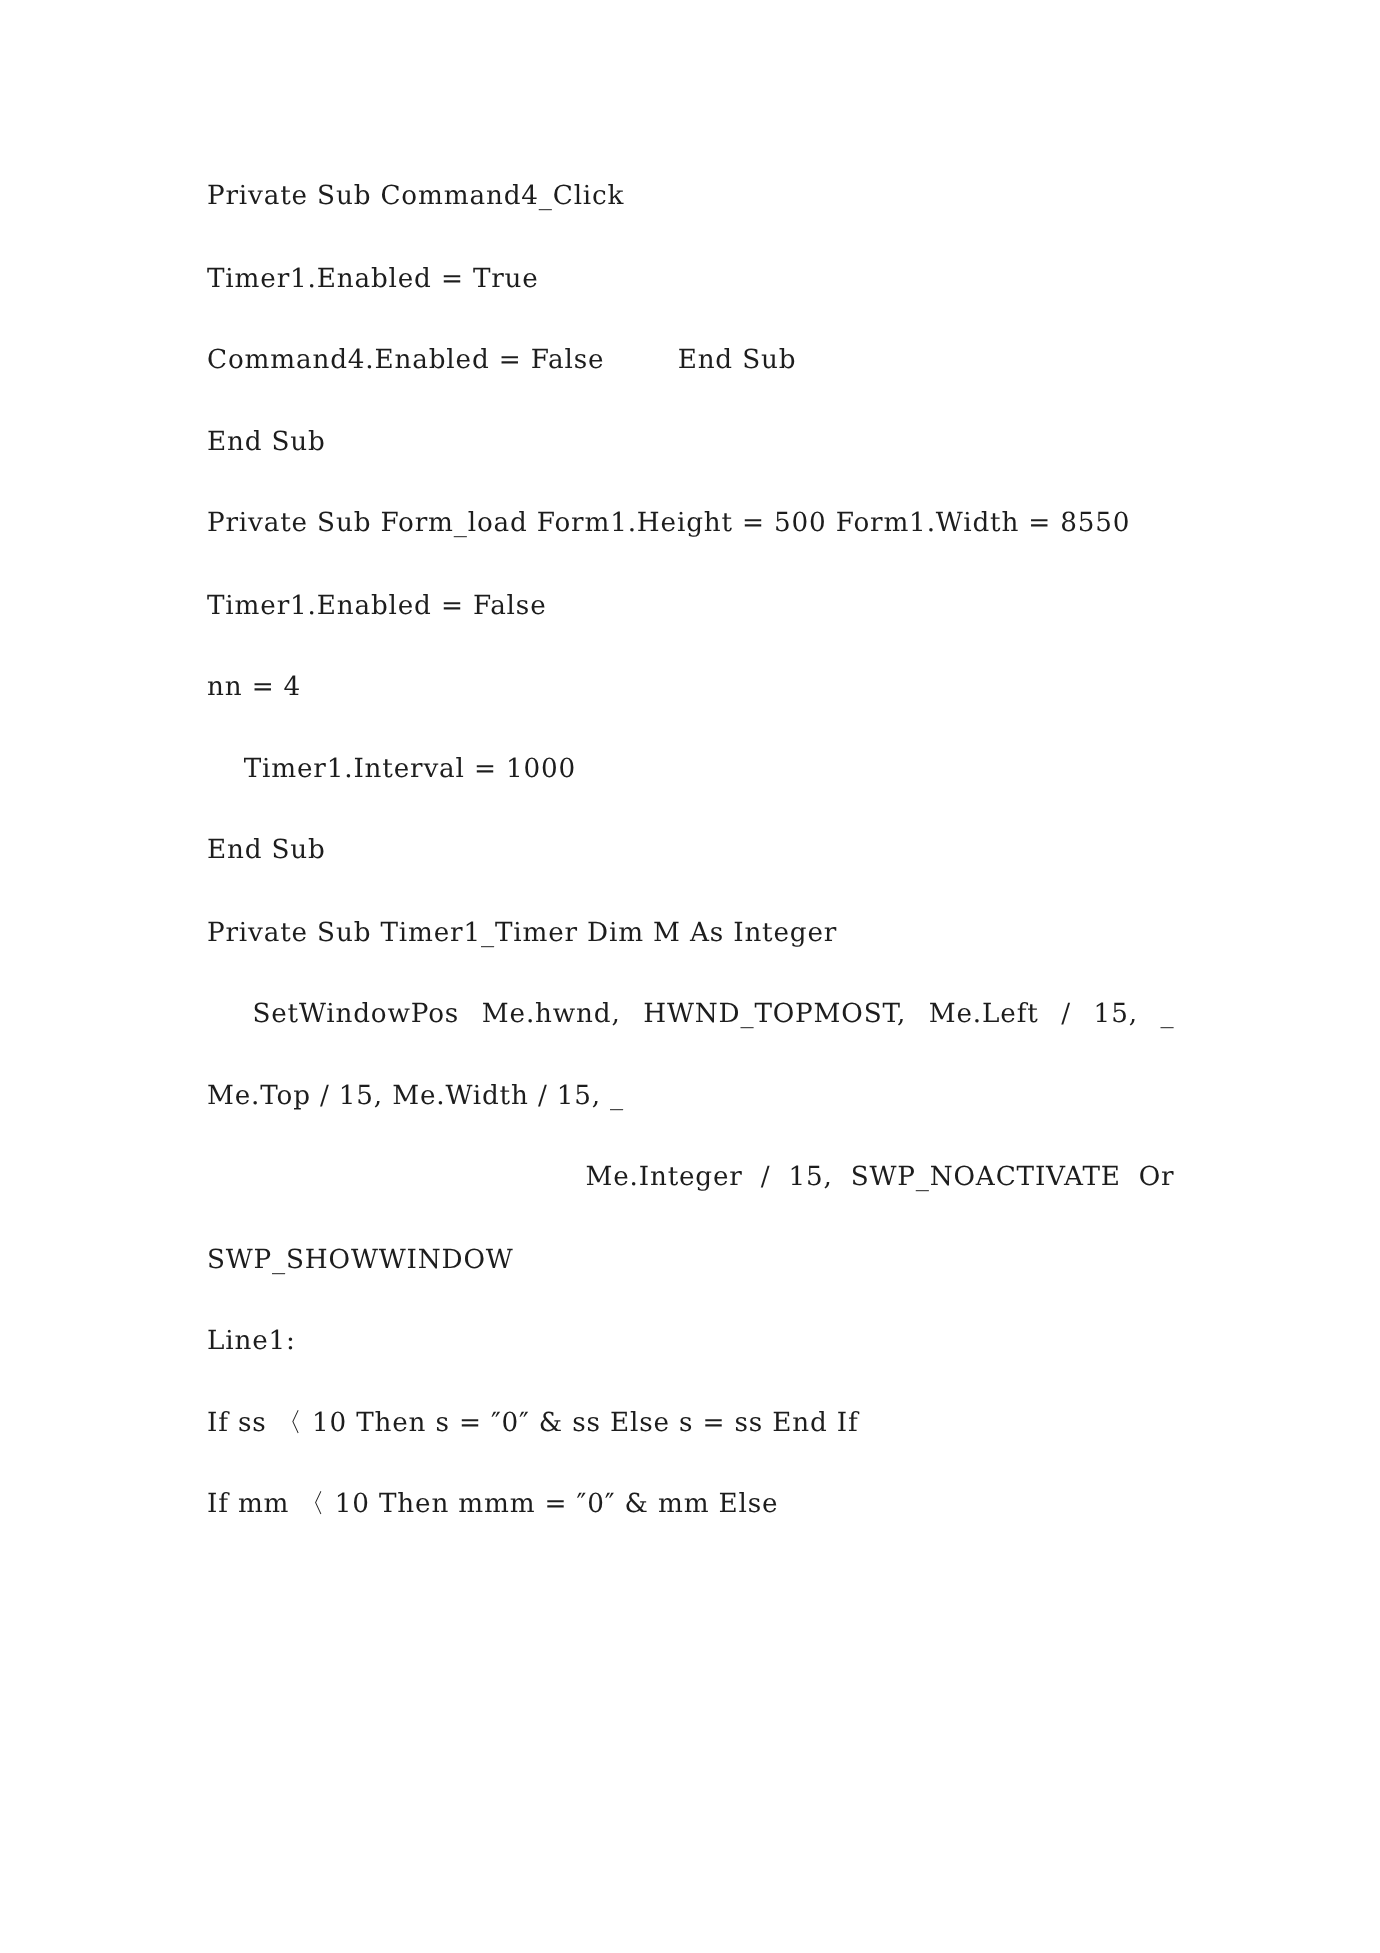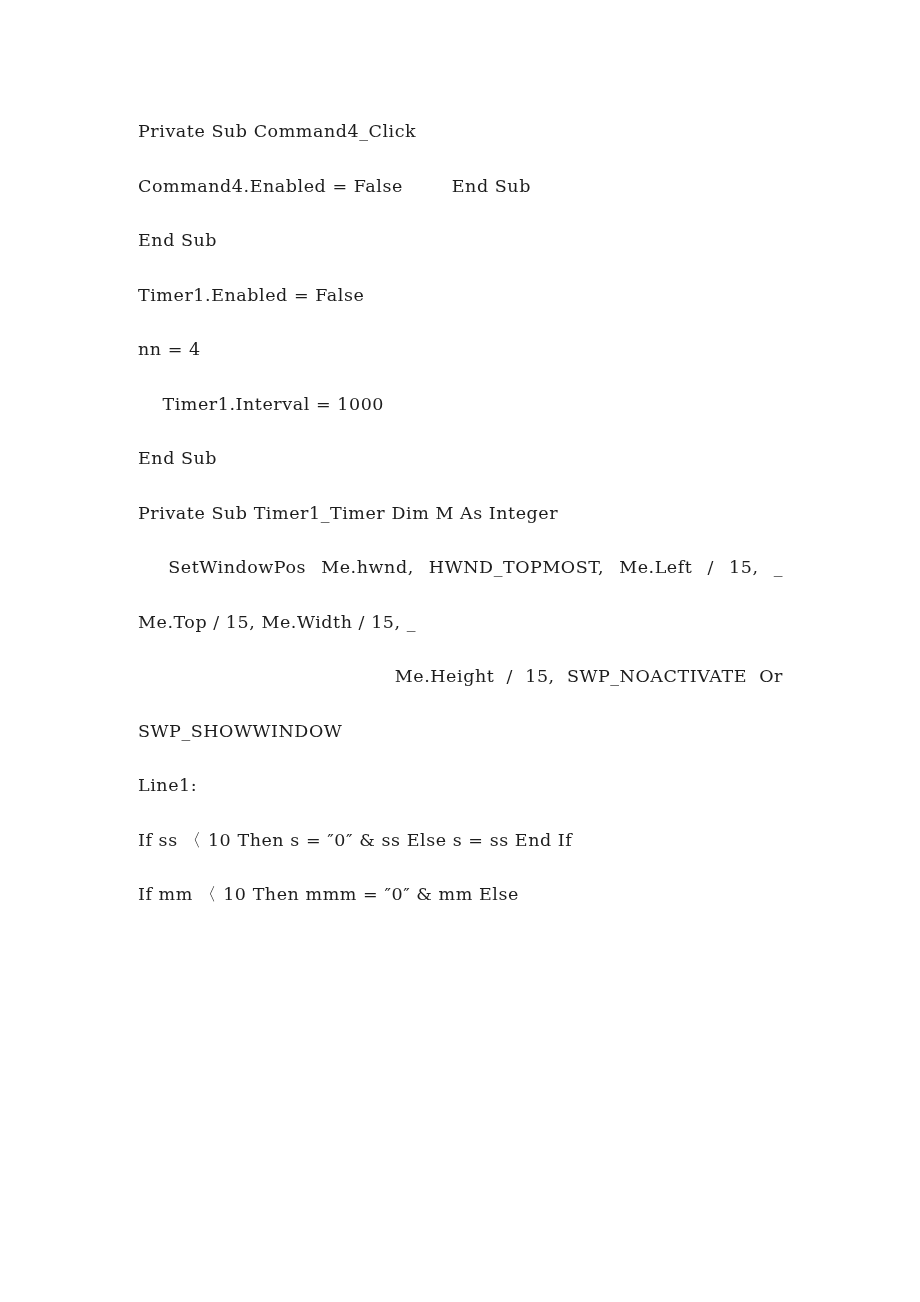"Timer1.Enabled = True" p.code-line { html: none -> <p>Timer1.Enabled = True</p> }
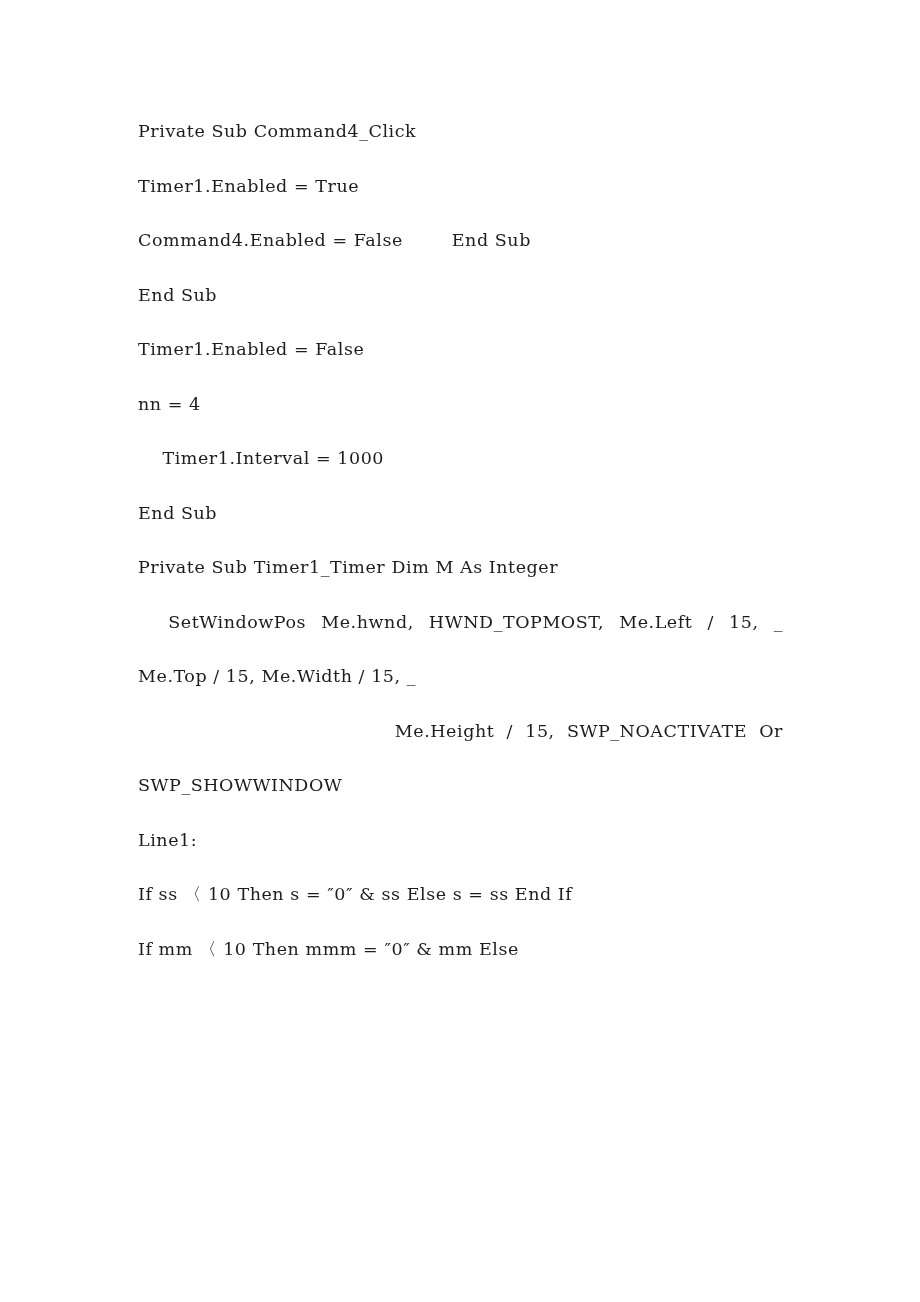"Private Sub Form_load Form1.Height =" p.code-line { html: none -> <p>Private Sub Form_load Form1.Height = 500 Form1.Width = 8550</p> }
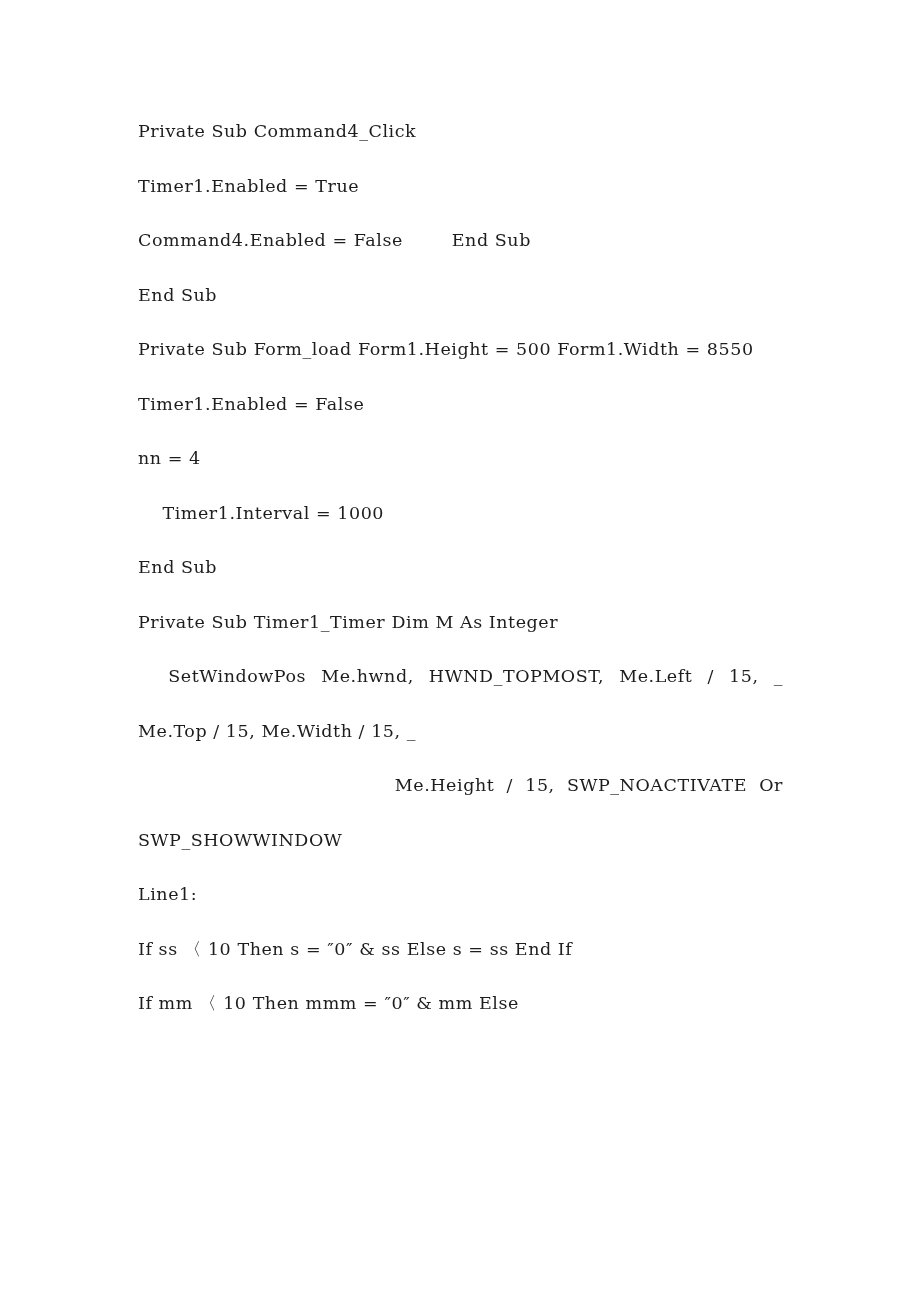"Me.Height / 15, SWP_NOACTIVATE Or" p.code-line { text: Me.Height -> Me.Integer }
